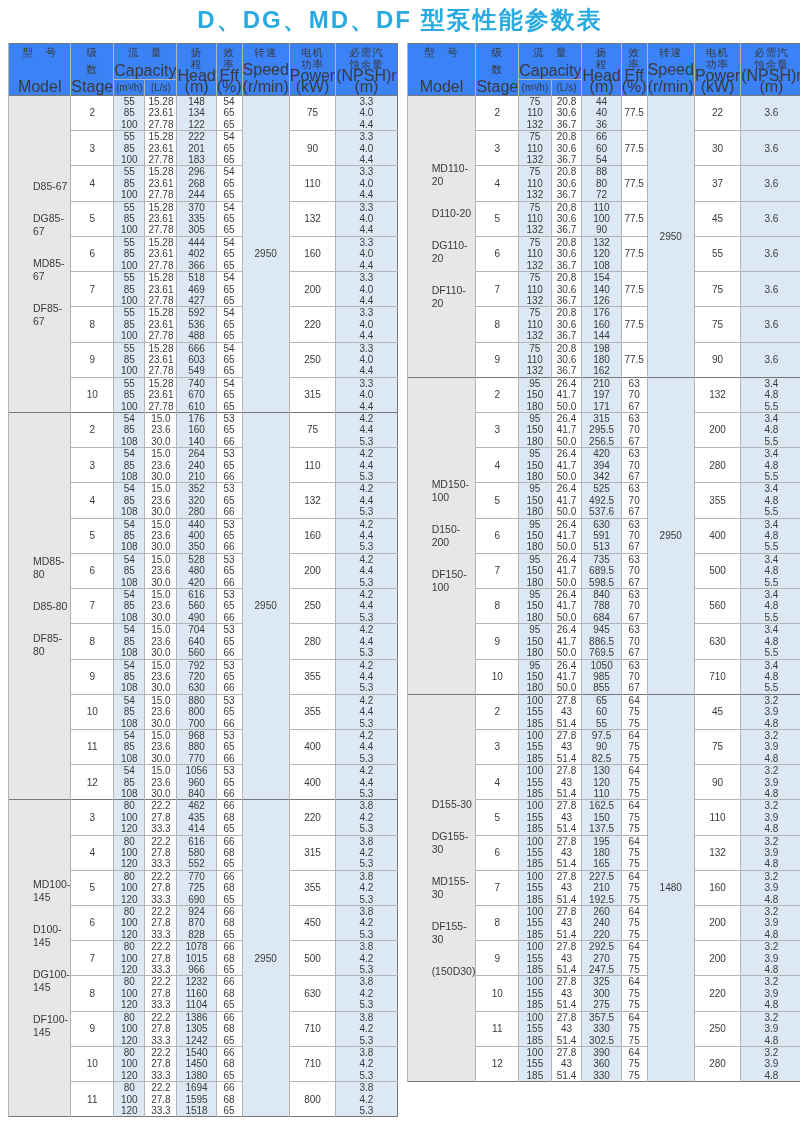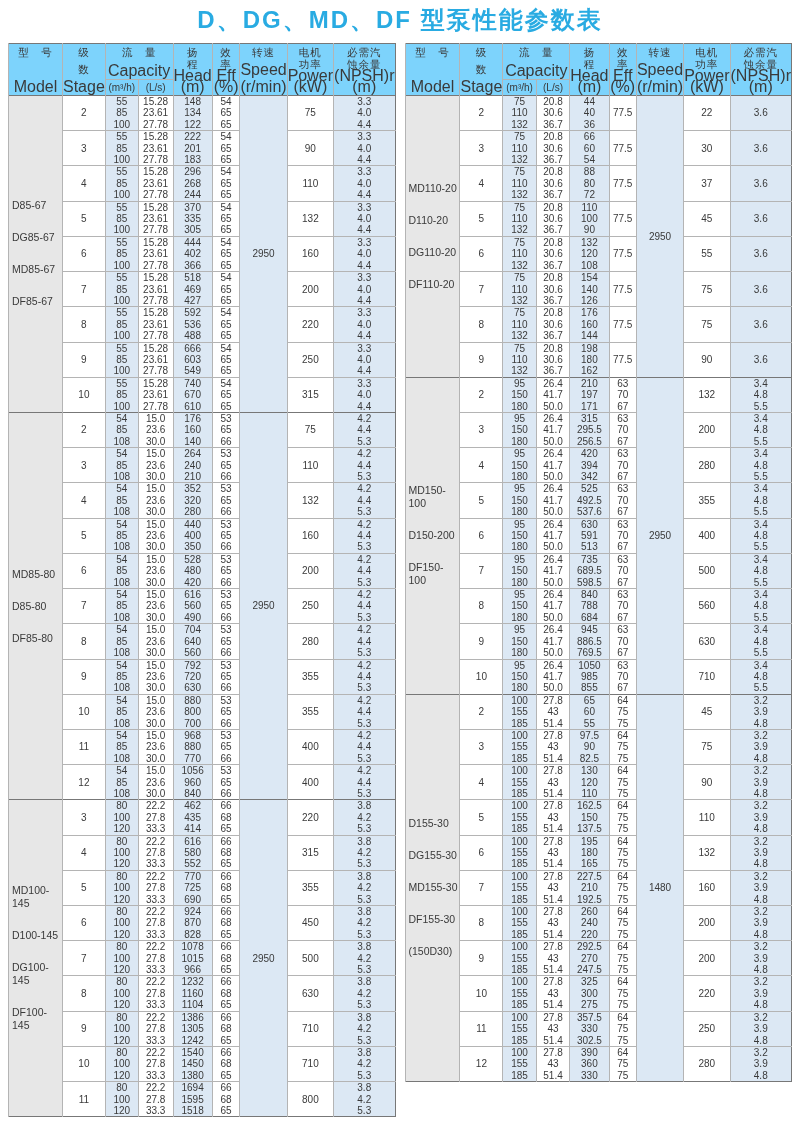"型 号" thead th { background: #7dd3fc -> #3b82f6 }
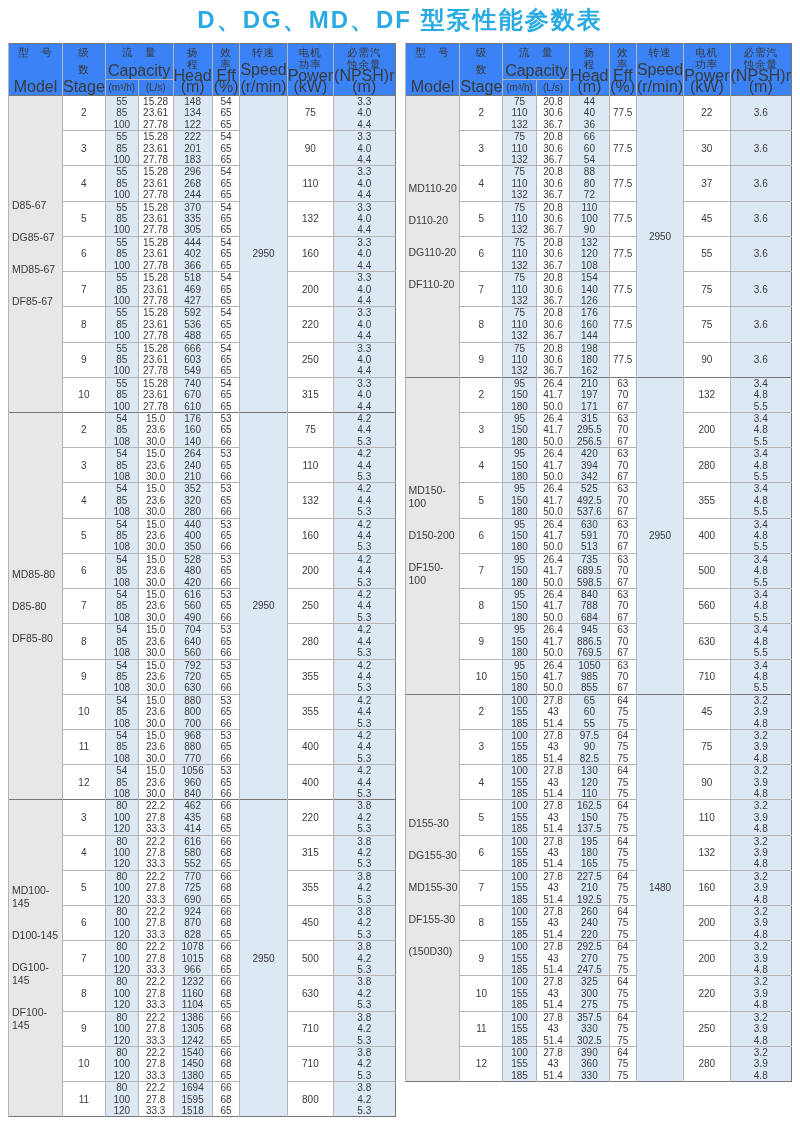"MD110-20" td.model { padding-left: 3px -> 24px }
